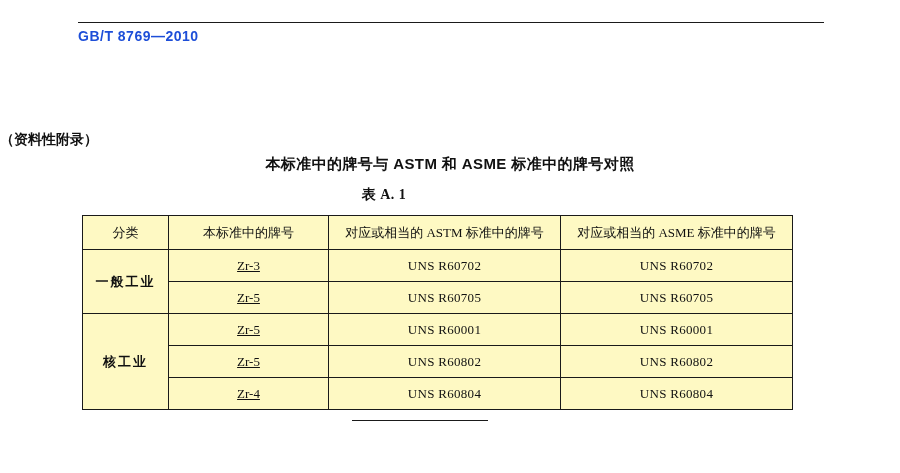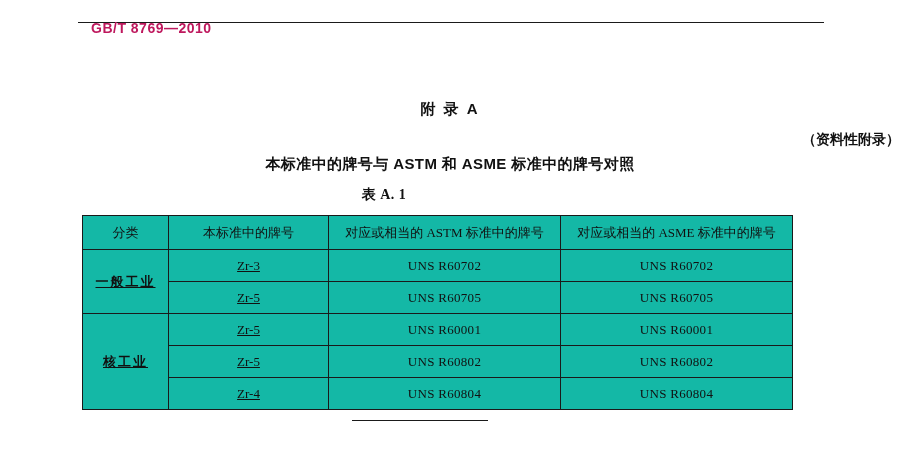"GB/T 8769—2010" .doc-number { color: #be185d -> #1d4ed8; margin-left: 13px -> none; top: 20px -> 28px }
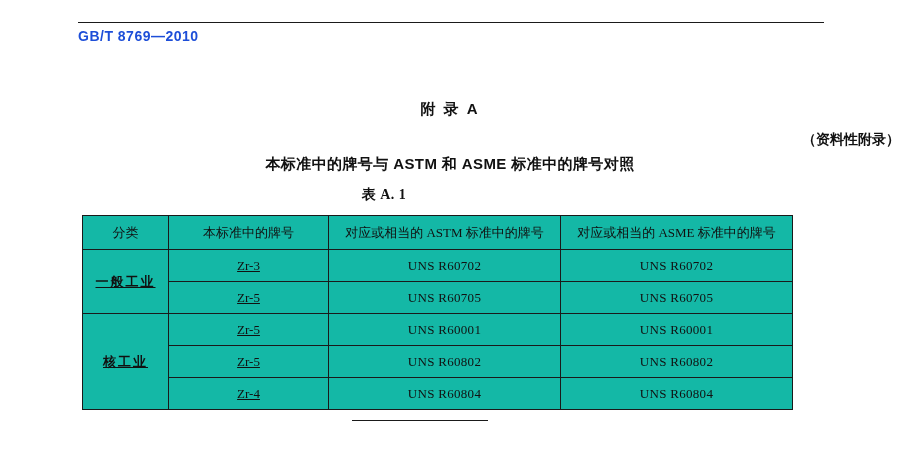"附 录 A" div.annex-title { html: <div>附 录 A</div> -> none }
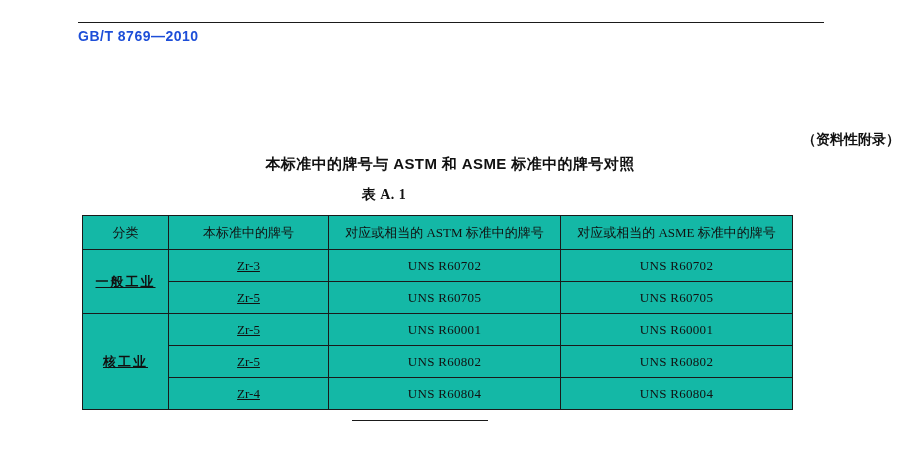"（资料性附录）" .annex-kind { text-align: right -> left }
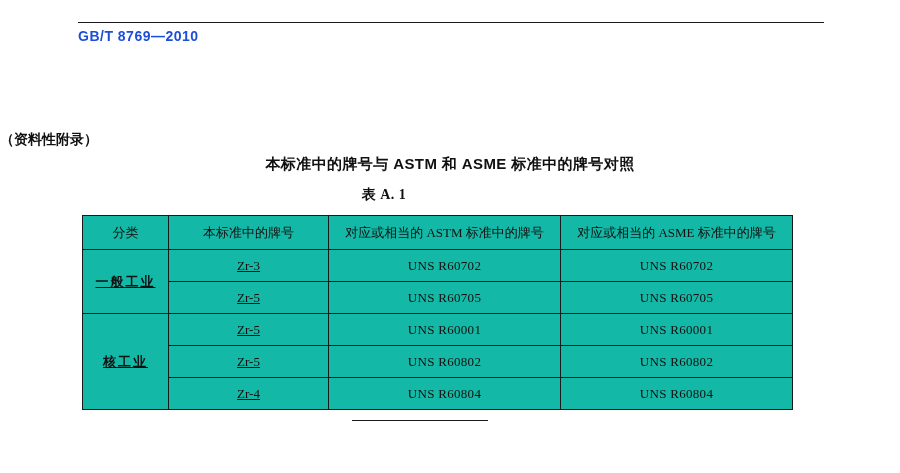"分类" table.cmp { background: #14b8a6 -> #fef9c3 }
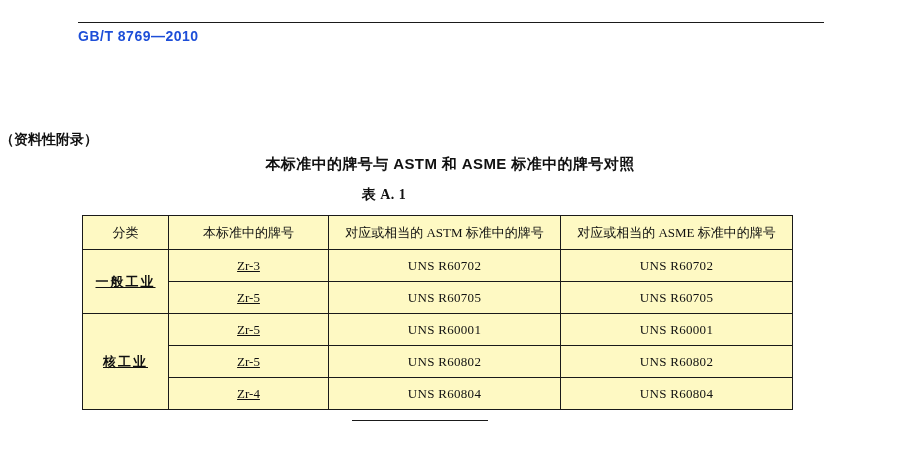"一般工业" .cat-cell { text-decoration: underline -> none }
